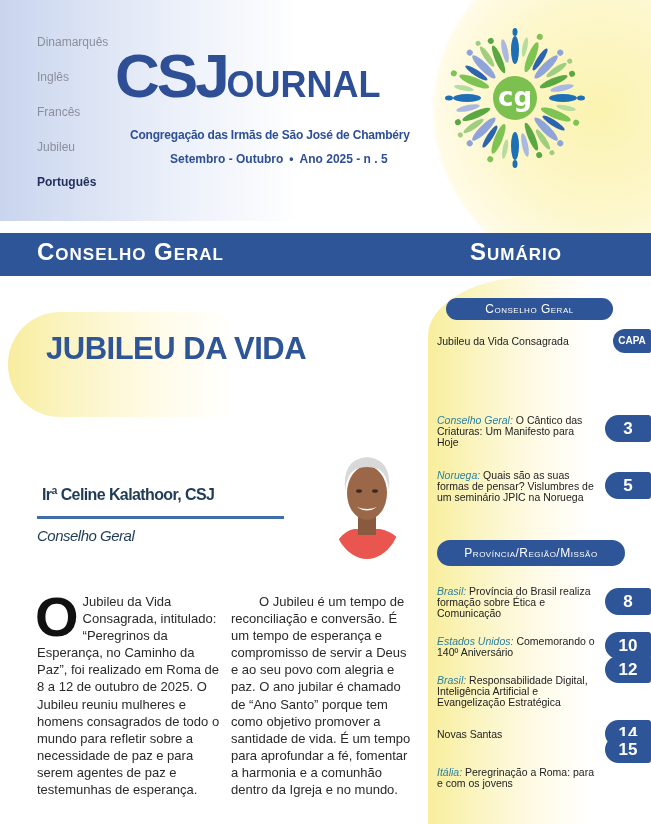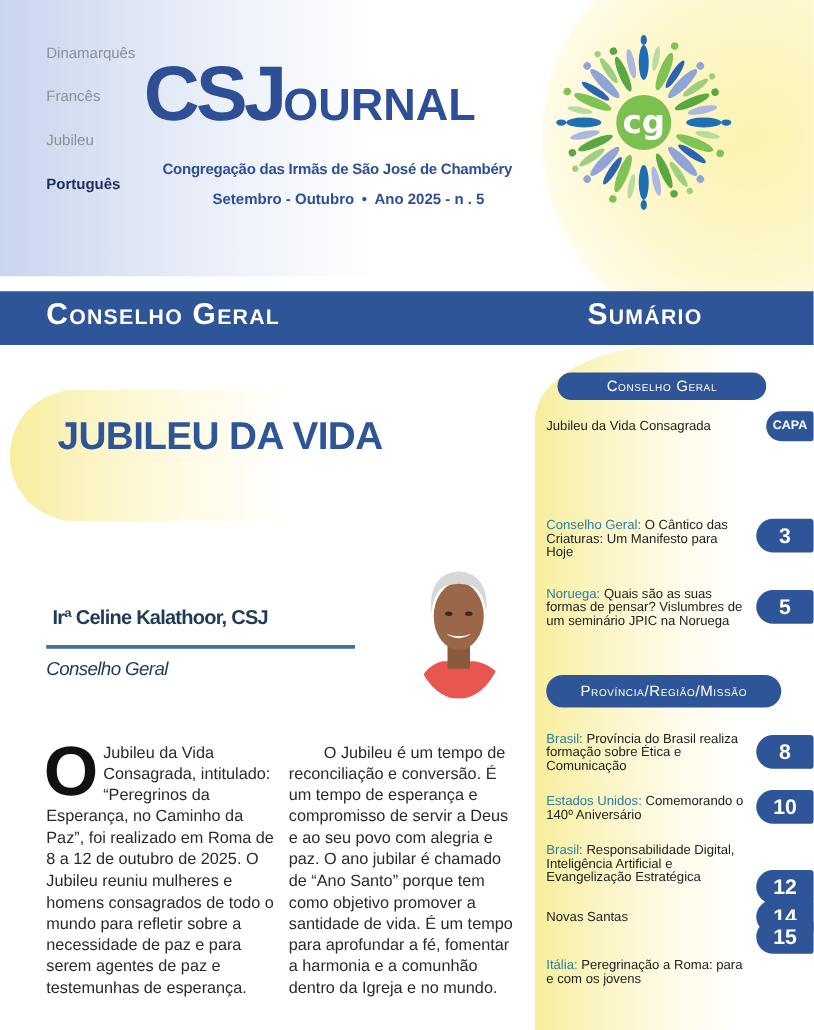"Inglês" a.lang-item { html: none -> <a>Inglês</a> }
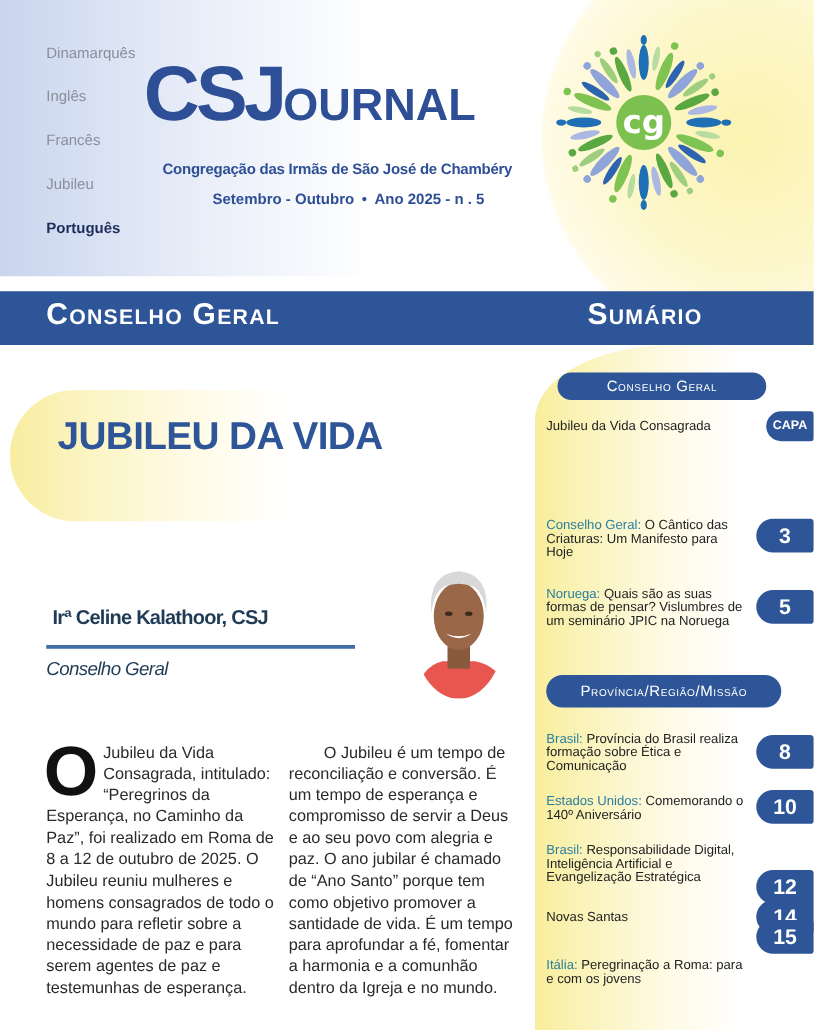"Conselho Geral:" .toc-entry .region { font-style: none -> italic }
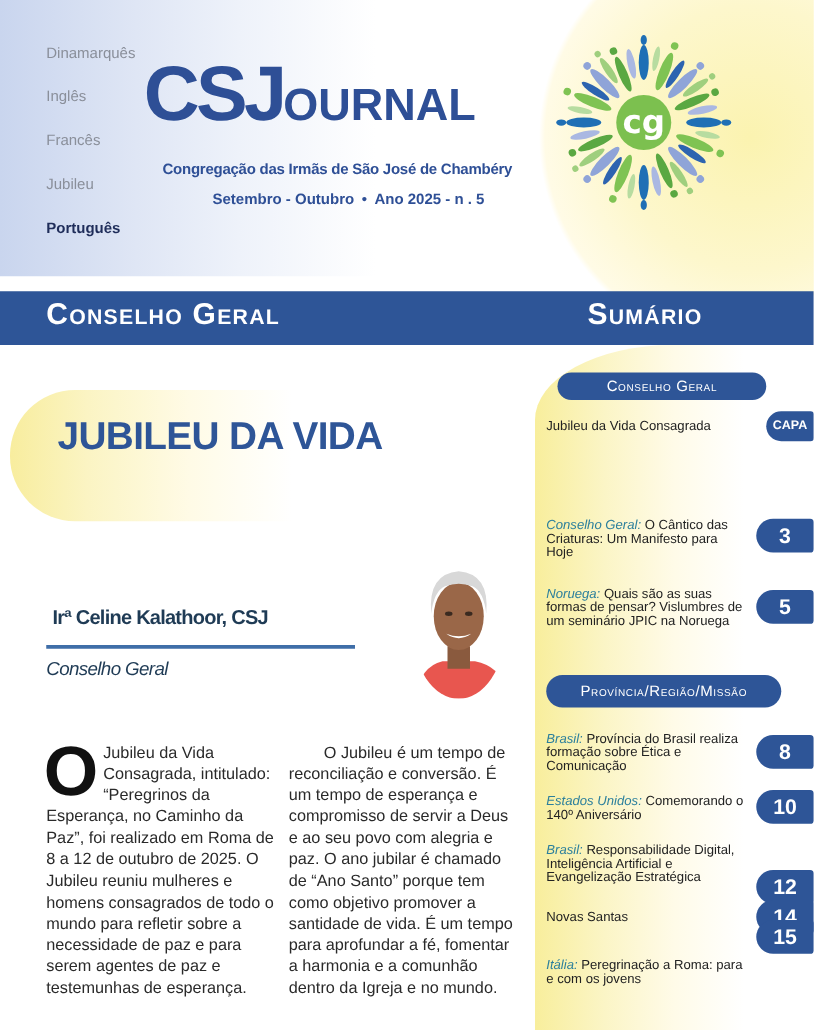"12" div.toc-page { top: 420px -> 380px }
